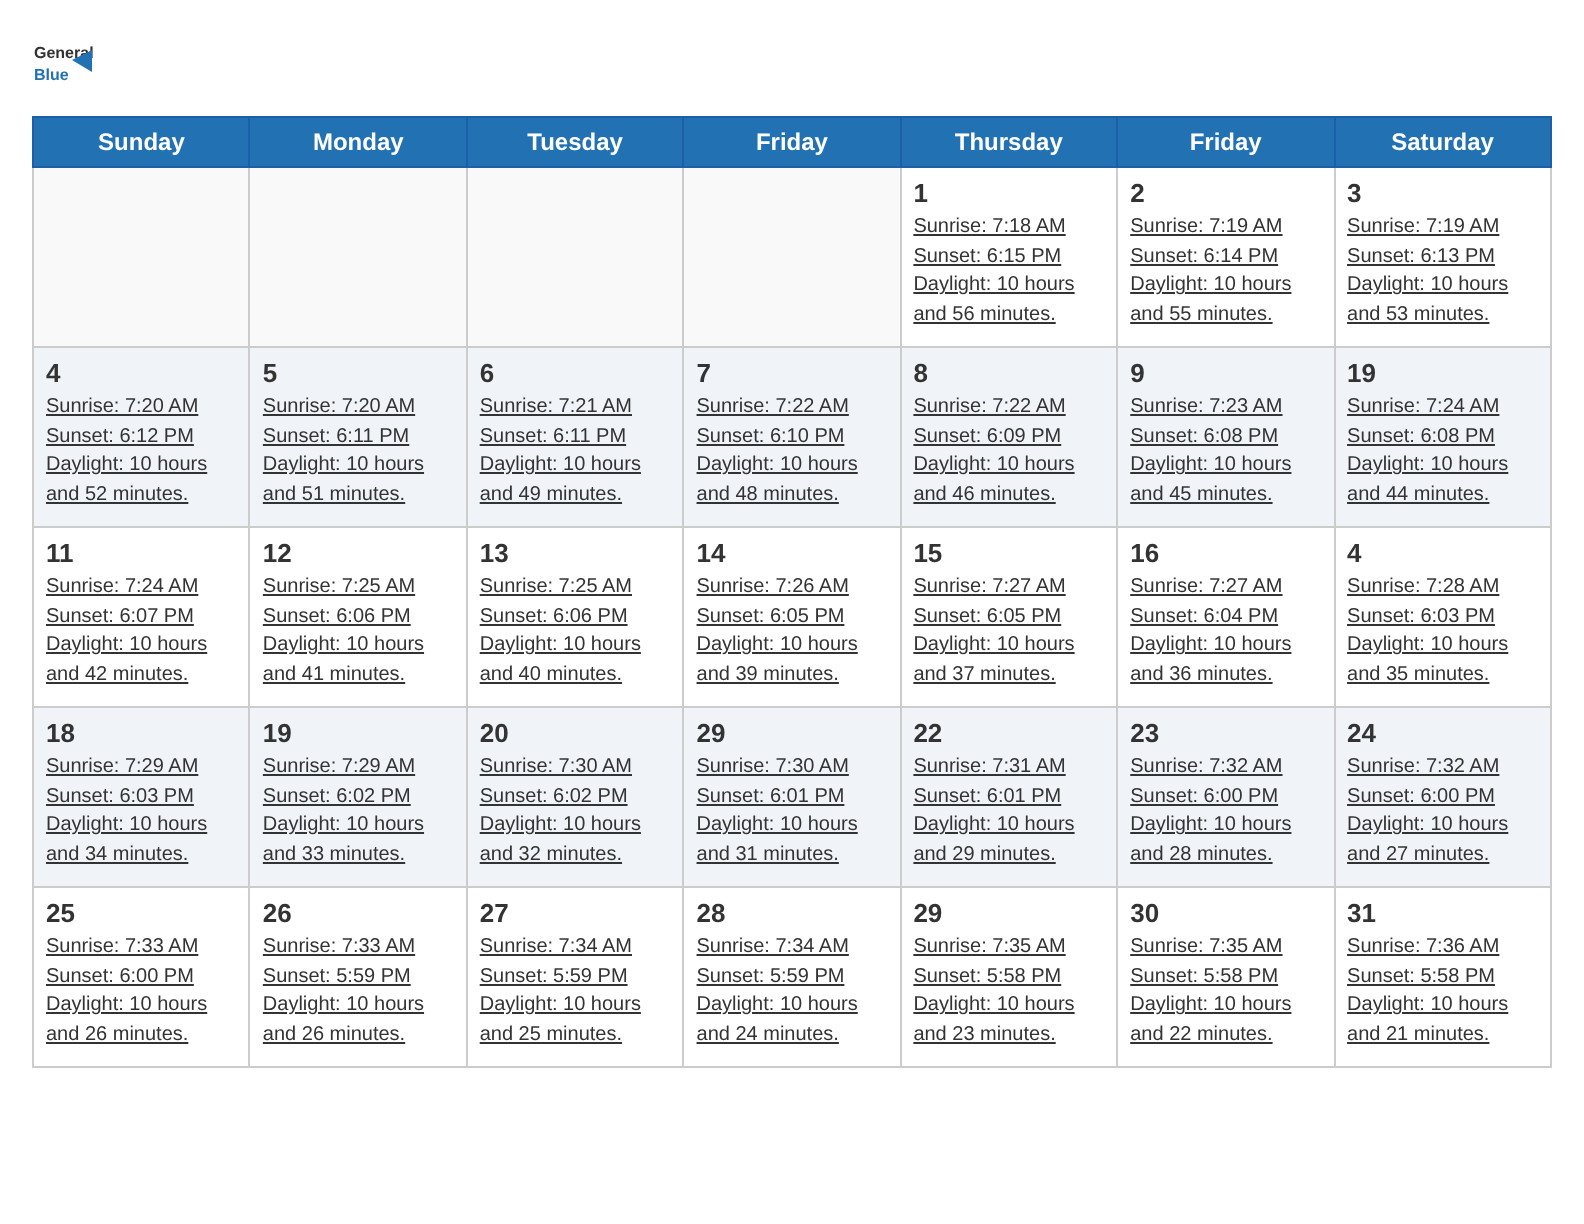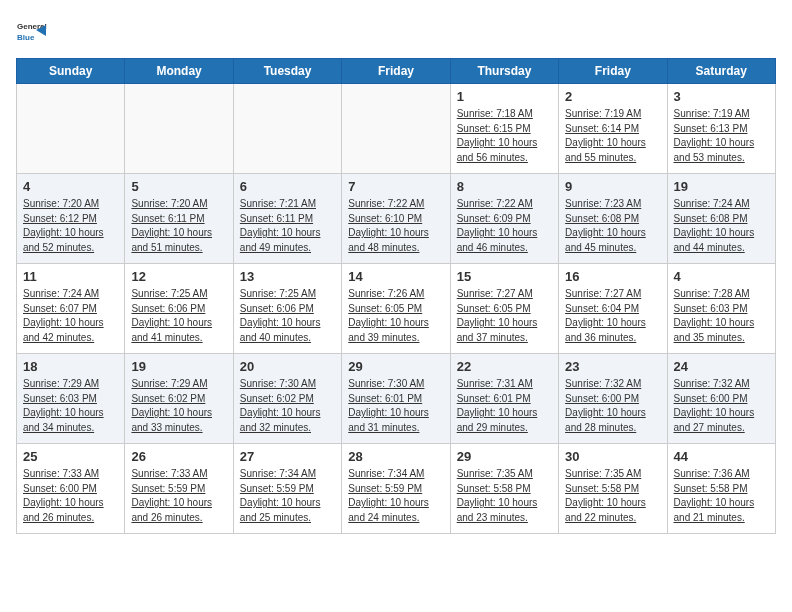"44" span.day-number { text: 44 -> 31 }
